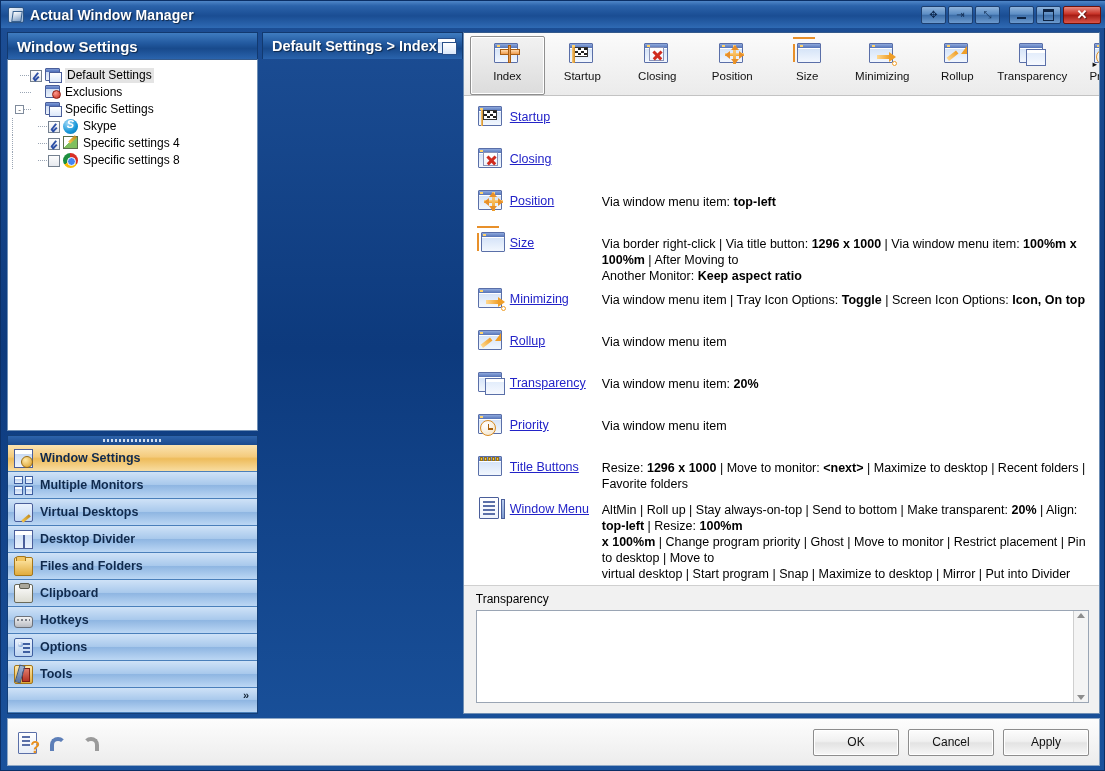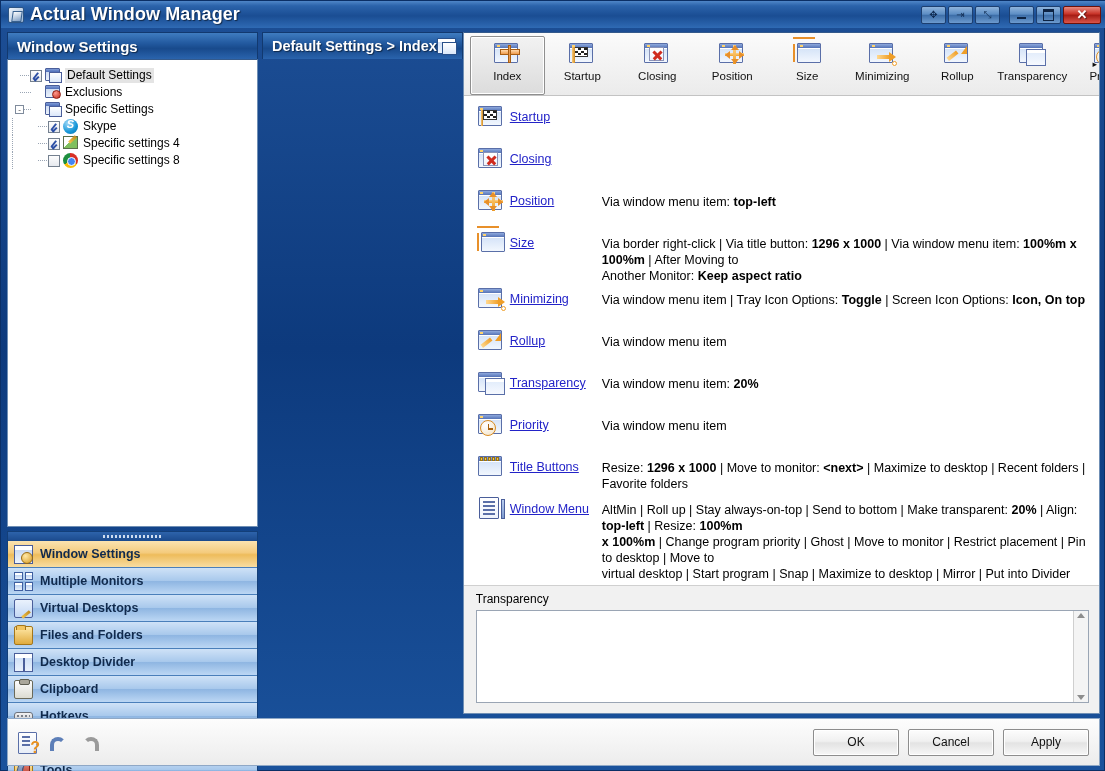"Actual Window Manager" #title-text { font-size: 18px -> 14px }
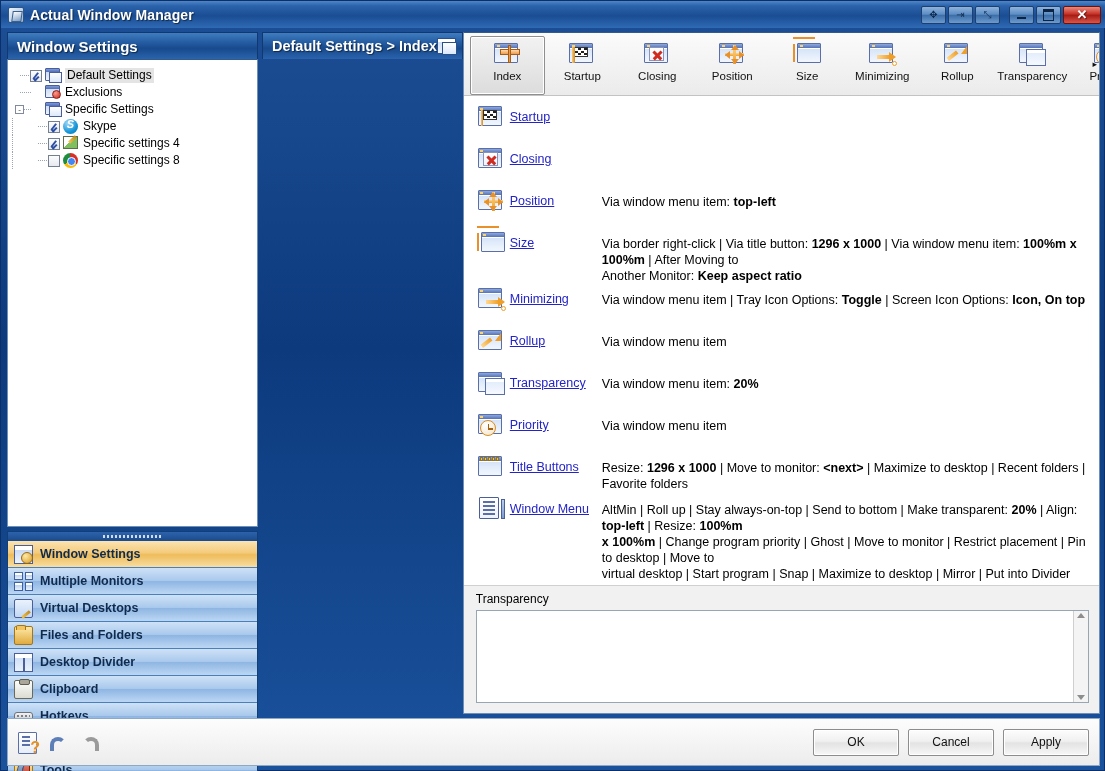"Default Settings" #tree { height: 468px -> 372px }
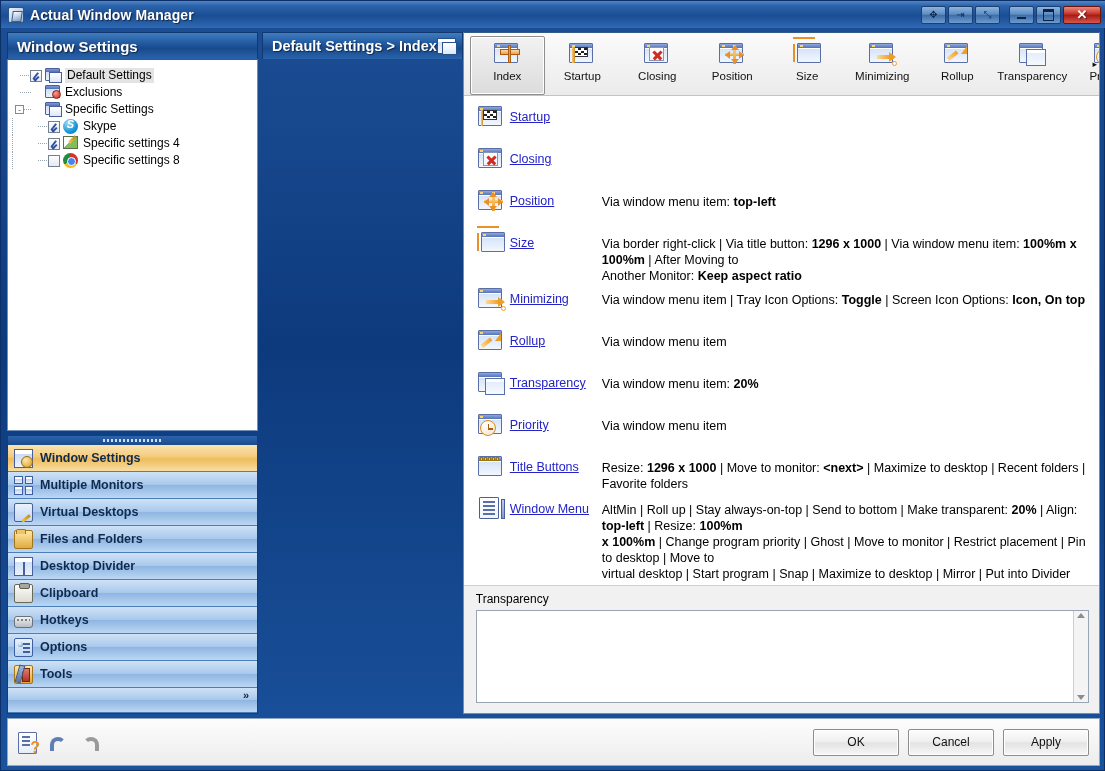"Files and Folders" div.navitem { order: before "Desktop Divider" -> after "Desktop Divider" }
